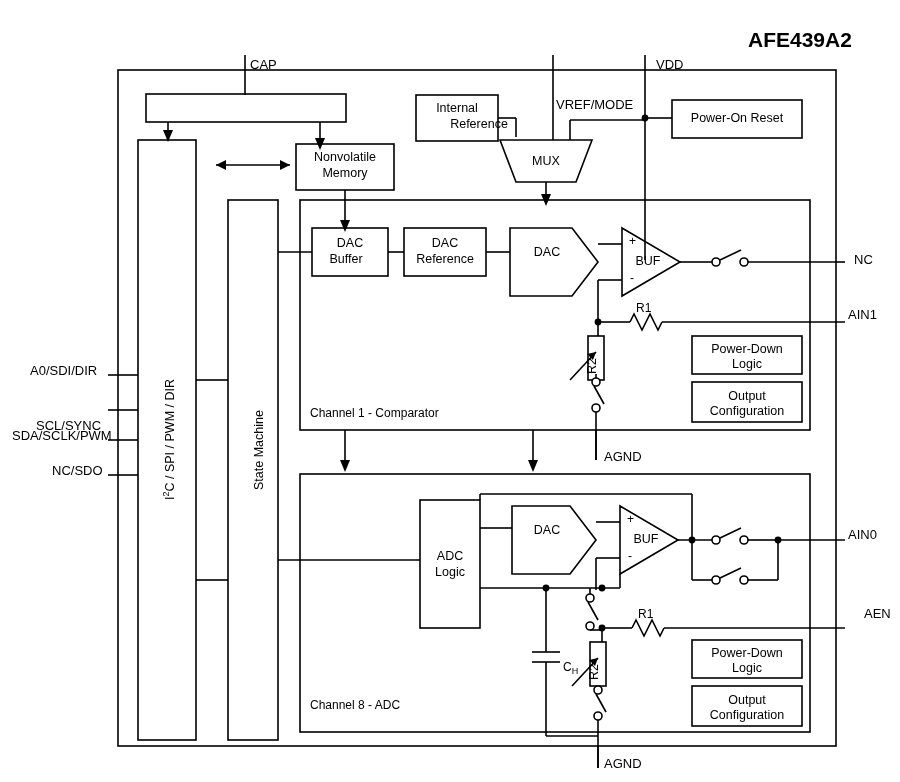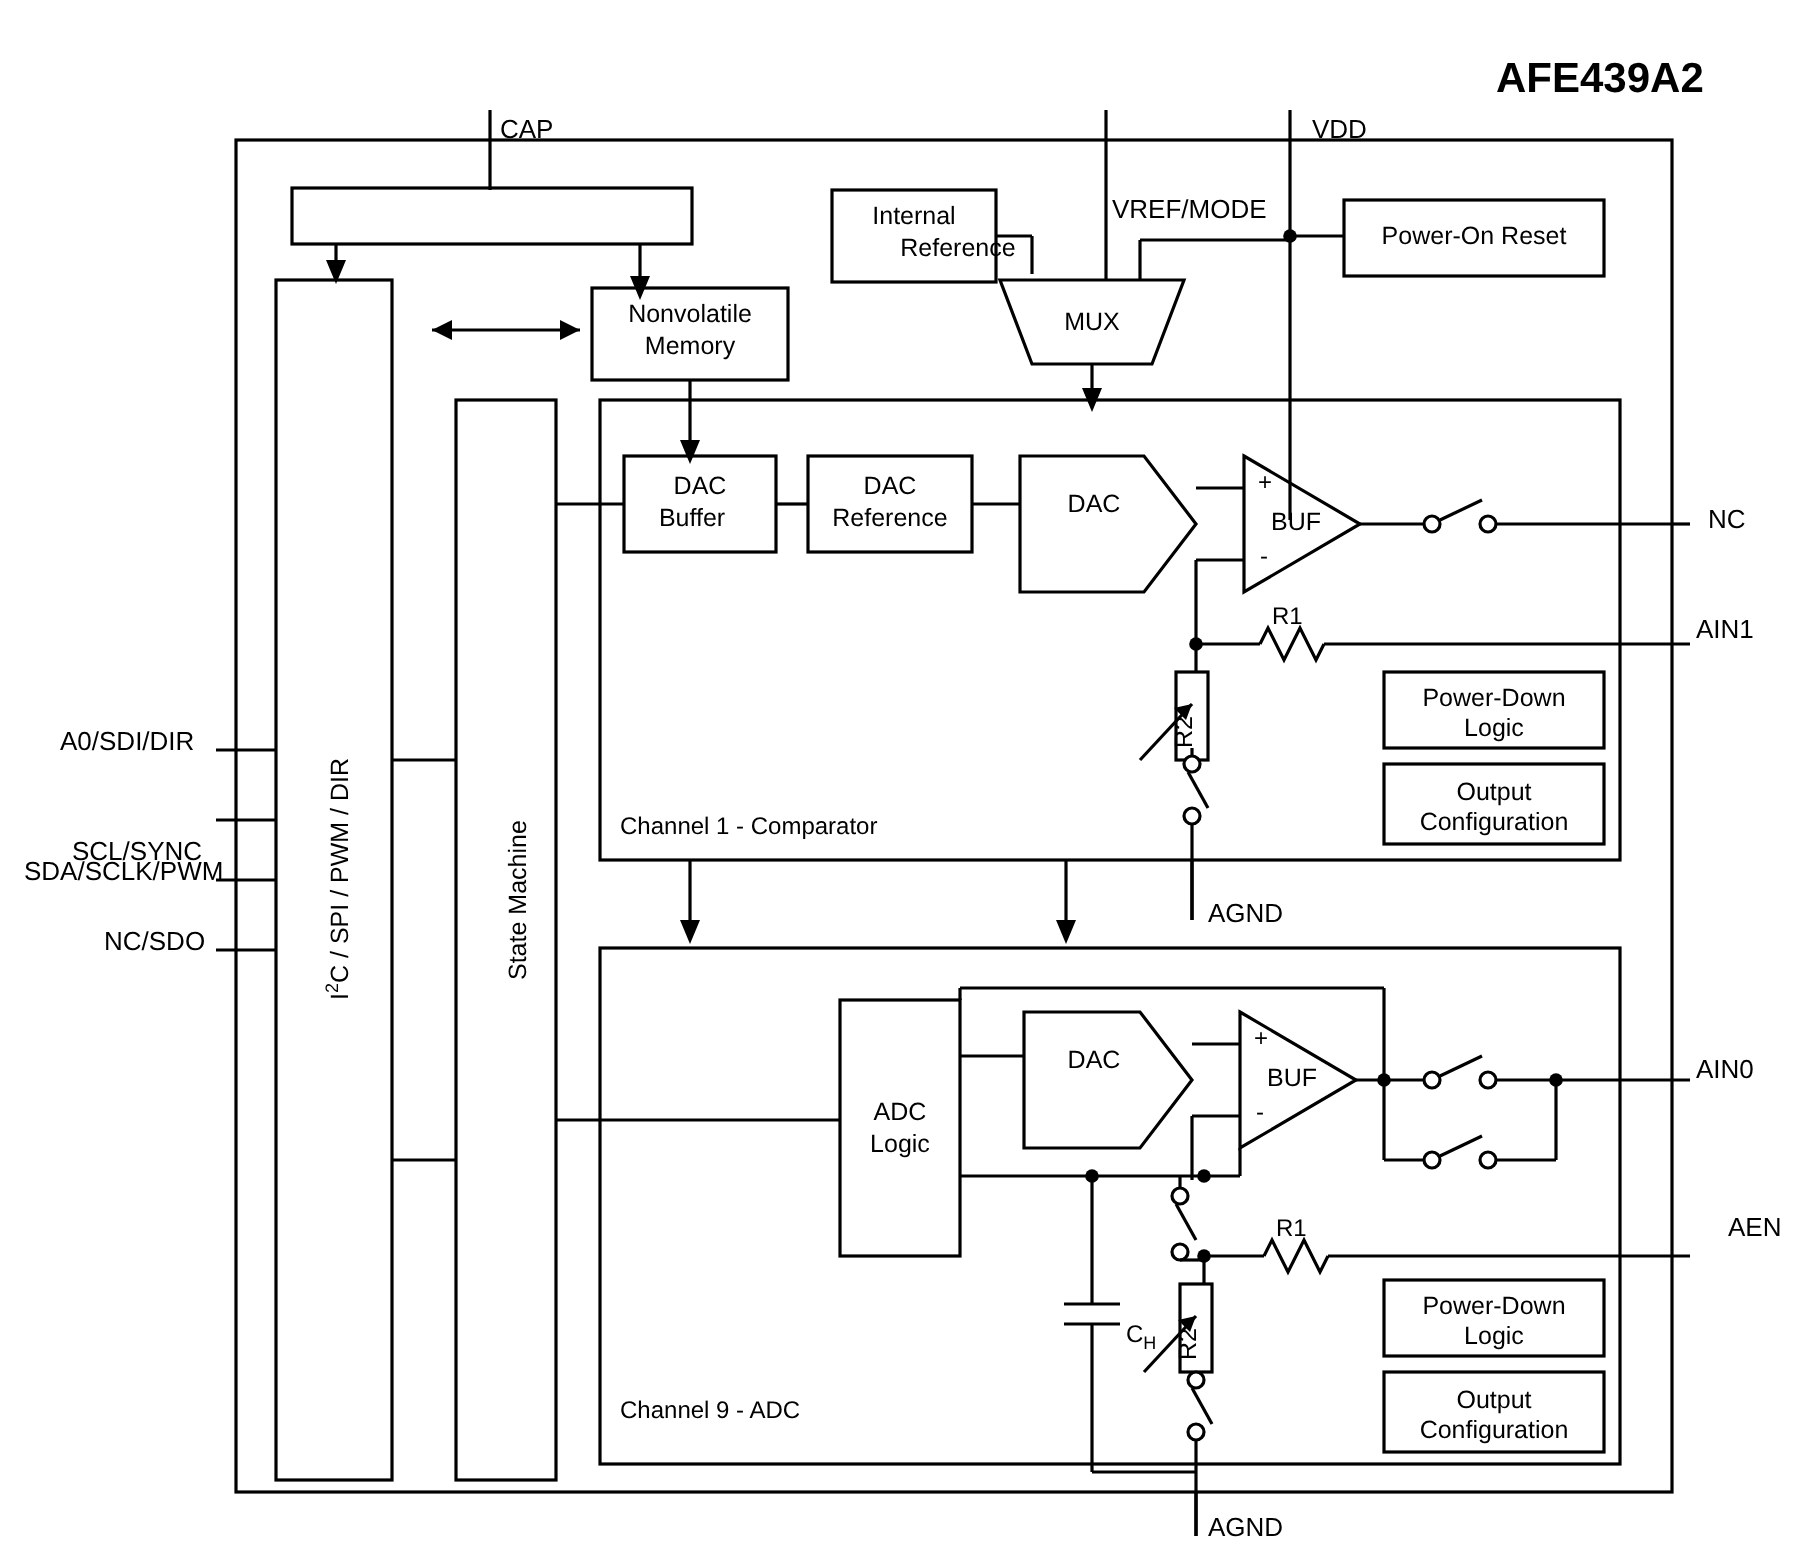"Channel 9 - ADC" div.lbl { text: 9 -> 8 }
